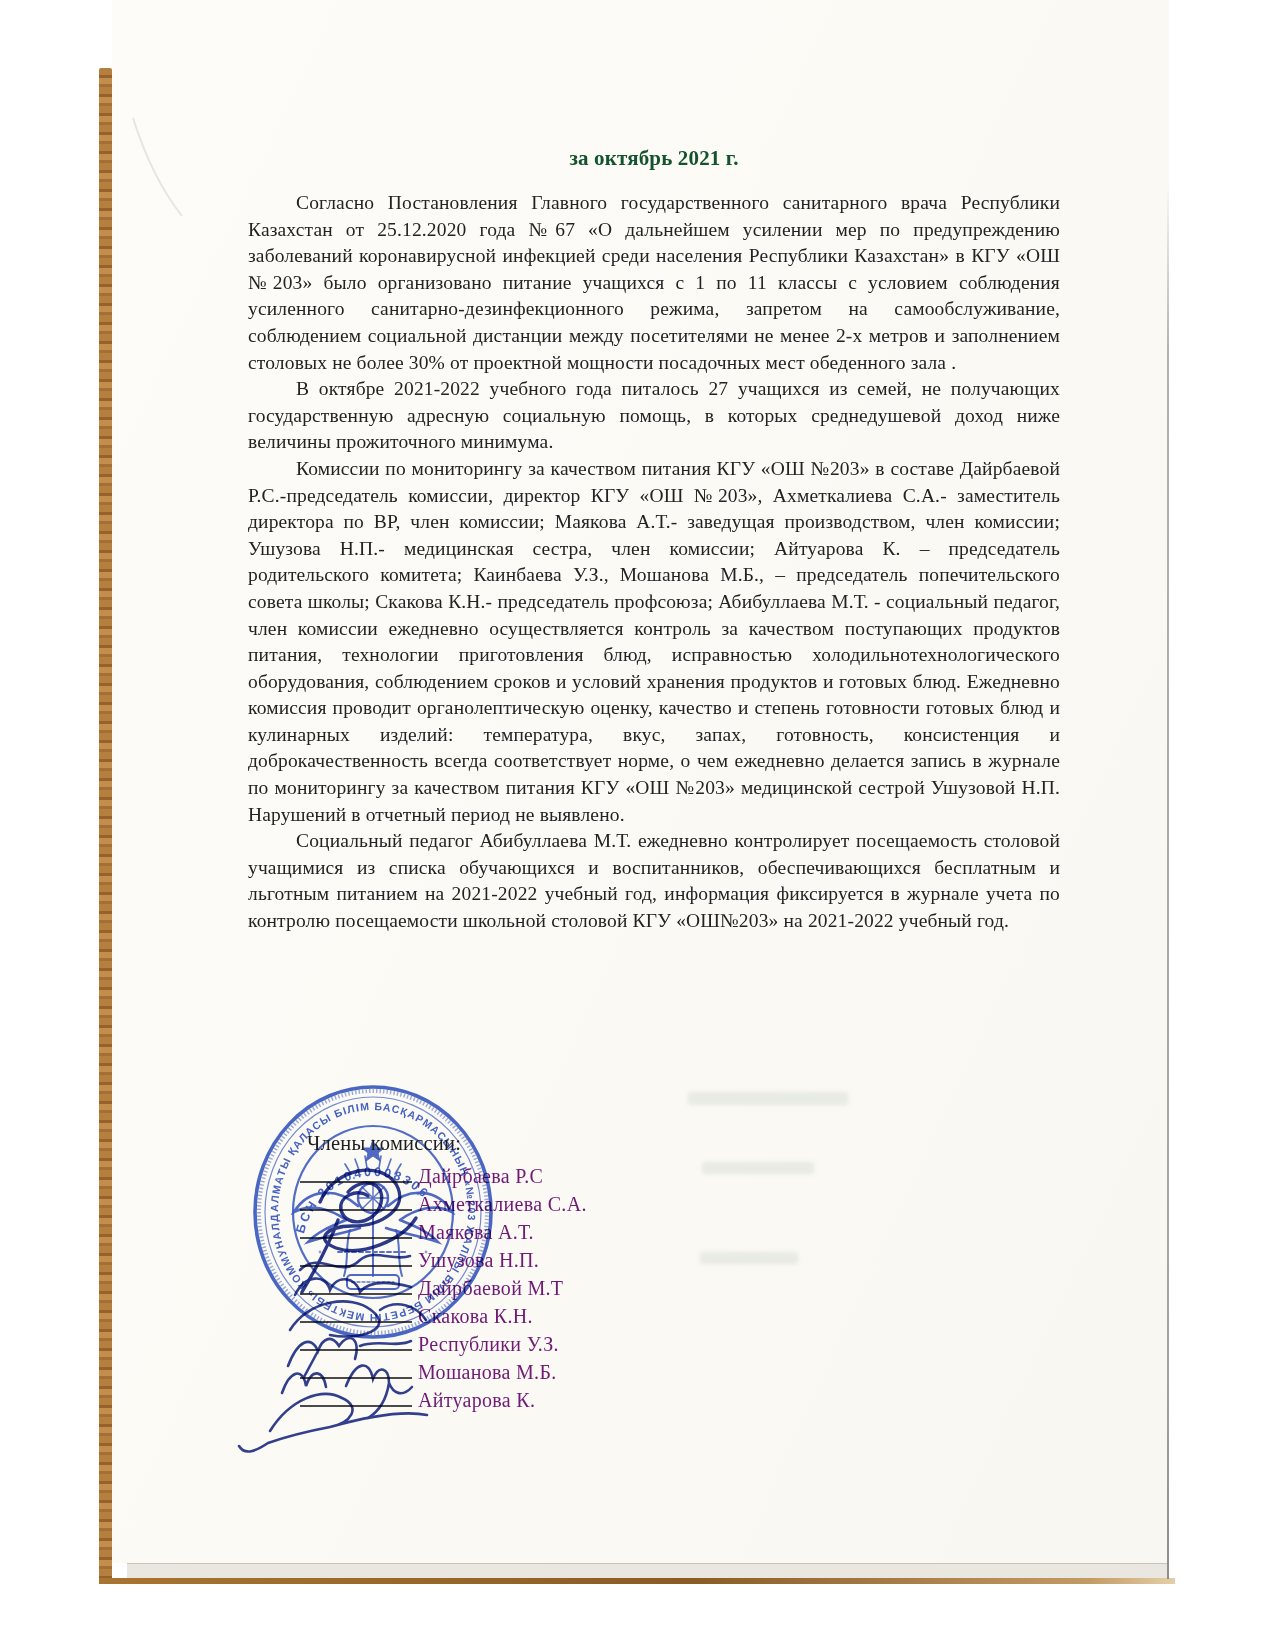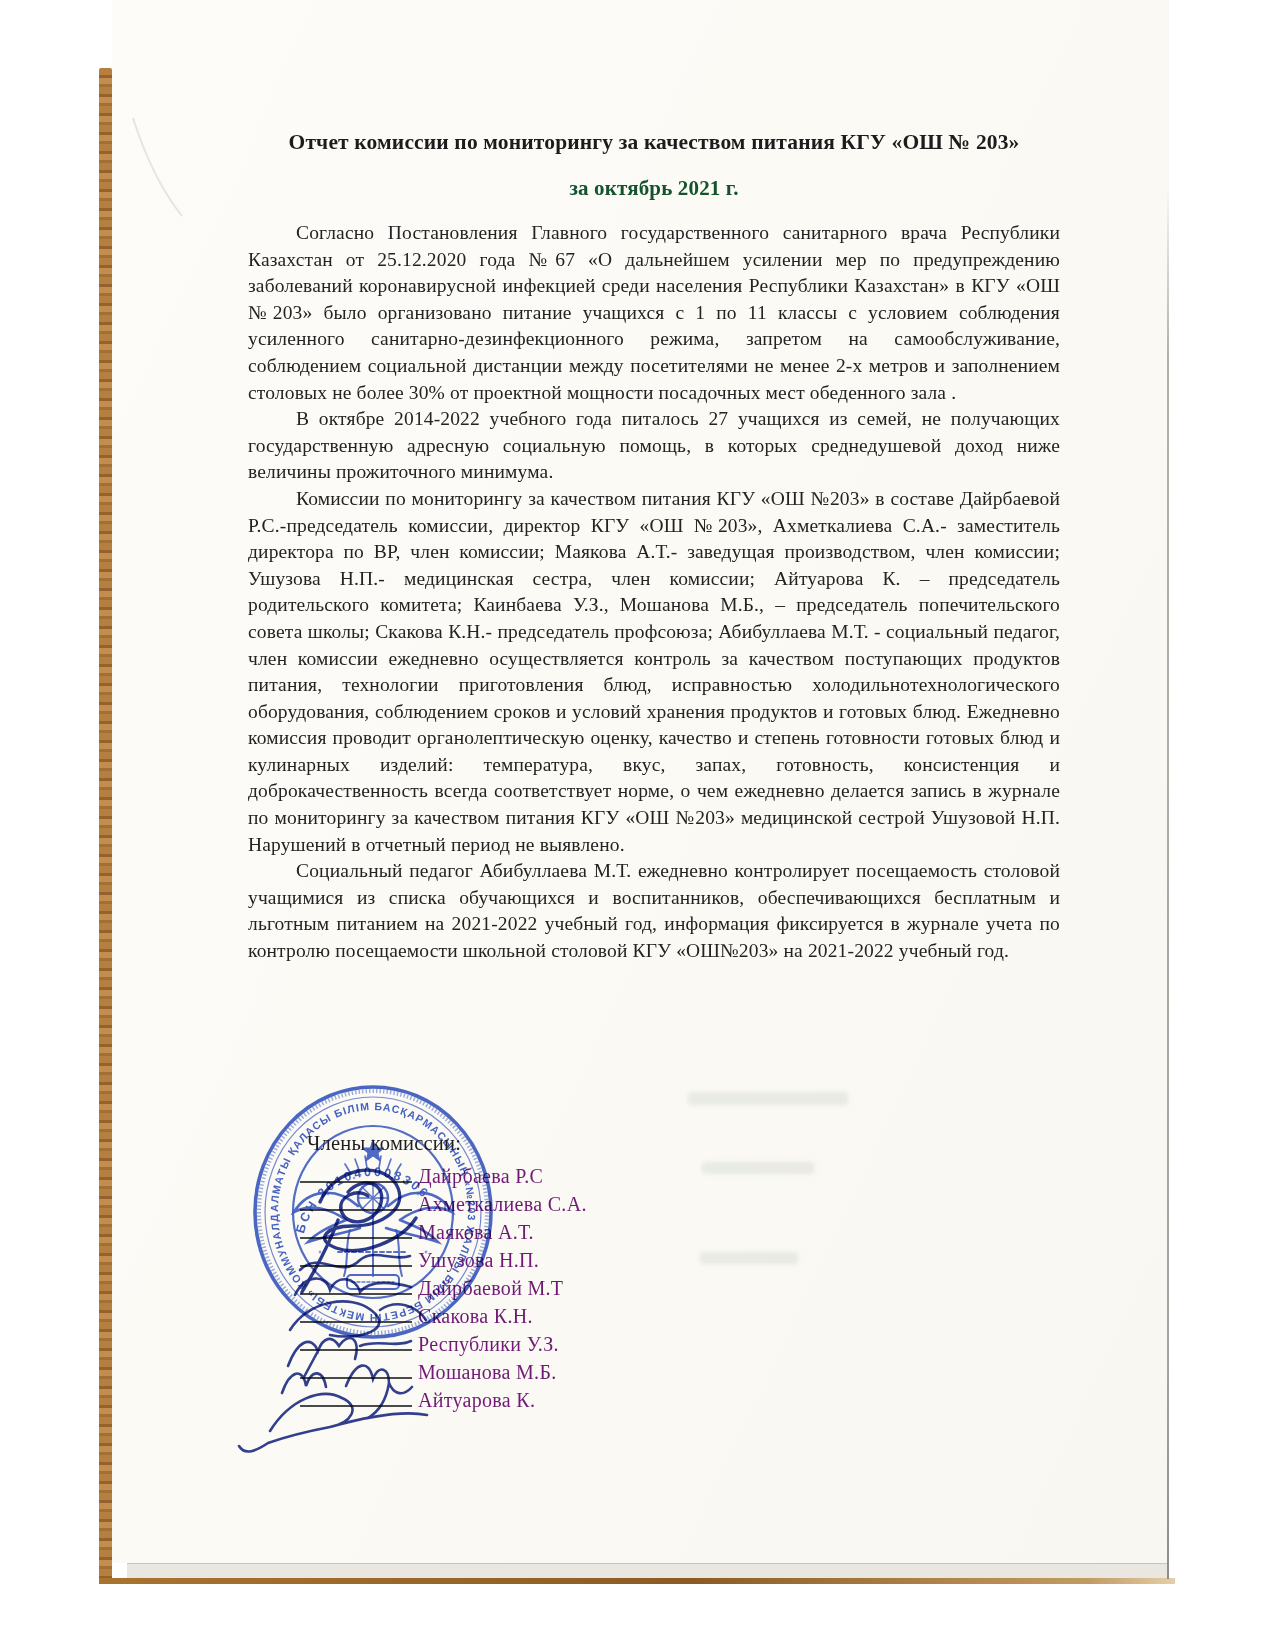"Отчет комиссии по мониторингу за" div.title { html: <div>Отчет комиссии по мониторингу за качеством питания КГУ «ОШ № 203»</div> -> none }
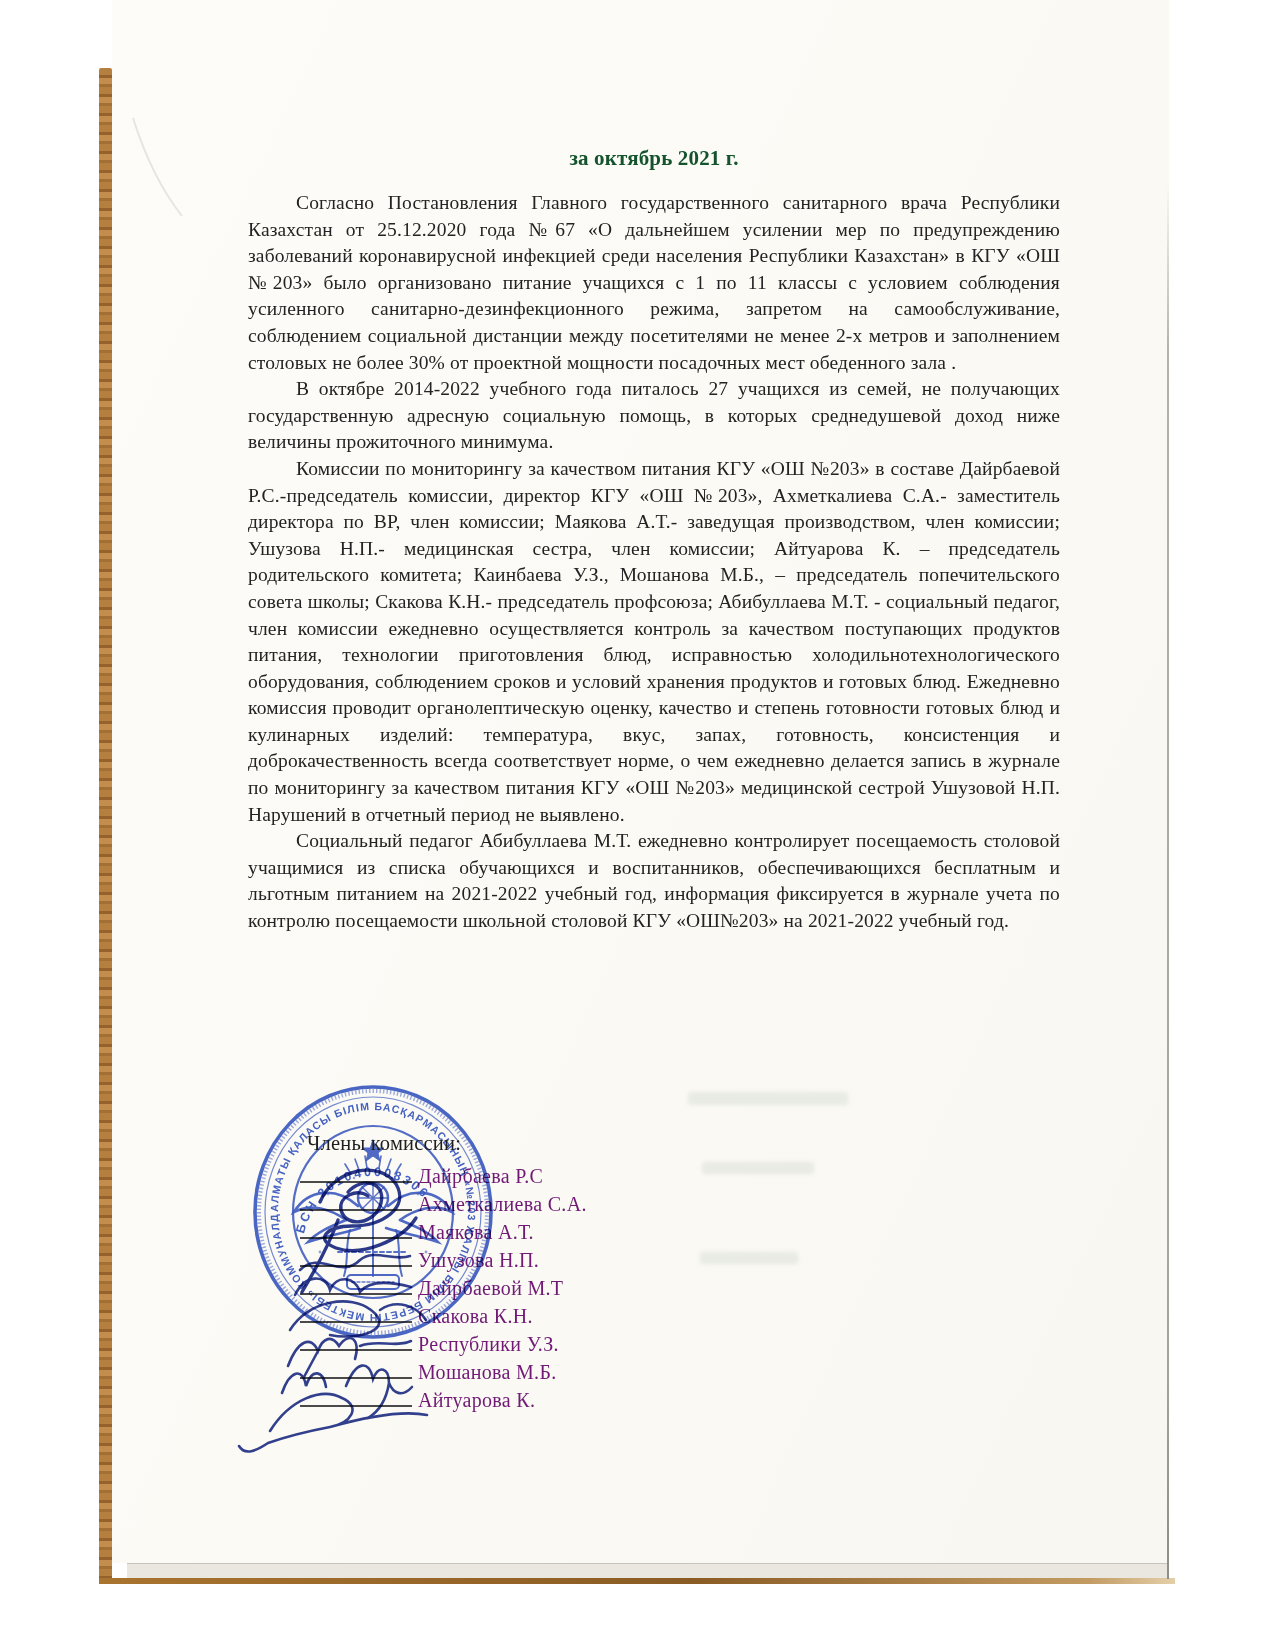"В октябре 2014-2022 учебного года" p { text: 2014-2022 -> 2021-2022 }
